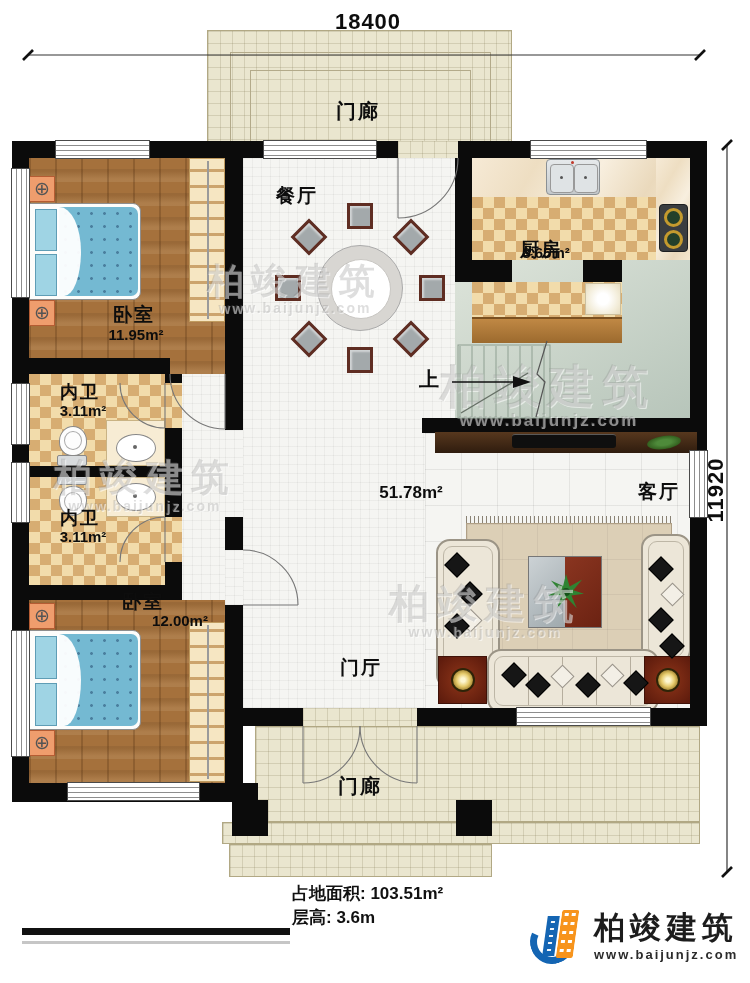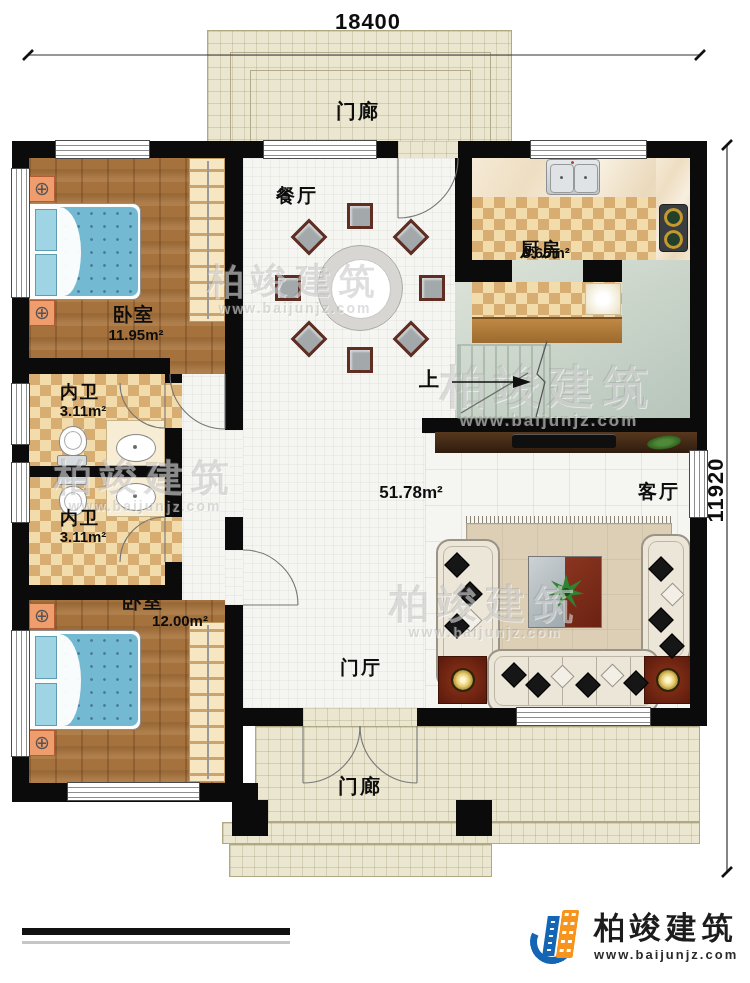"占地面积: 103.51m²" div { html: none -> <div><span>占地面积:</span> <span>103.51m²</span></div> }
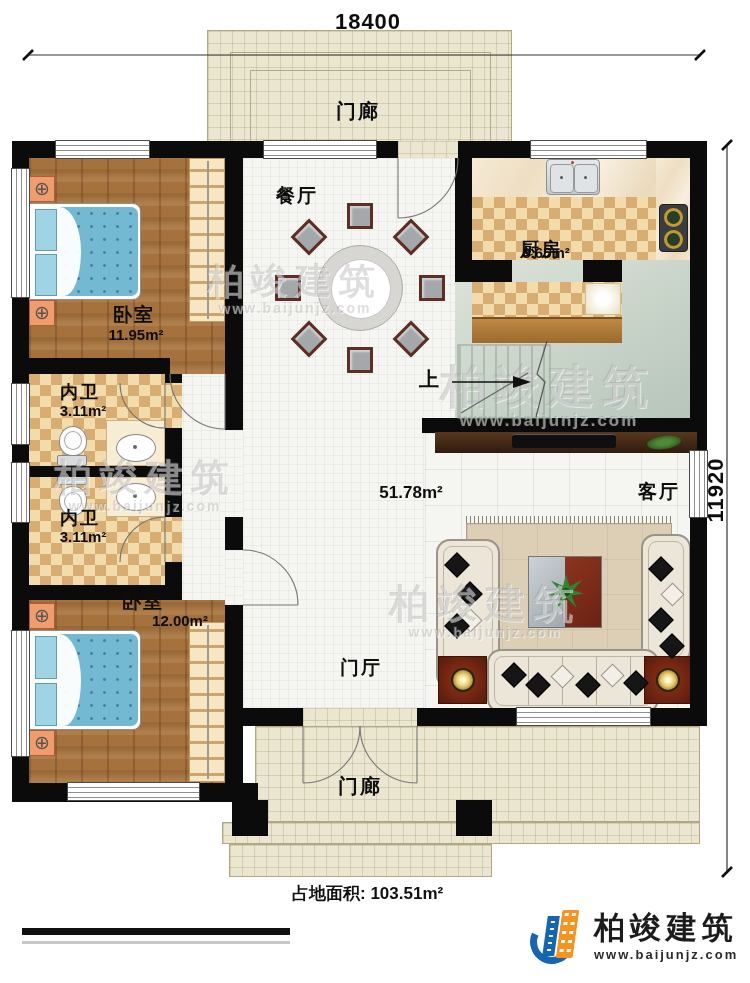"层高: 3.6m" div { html: none -> <div><span>层高:</span> <span>3.6m</span></div> }
